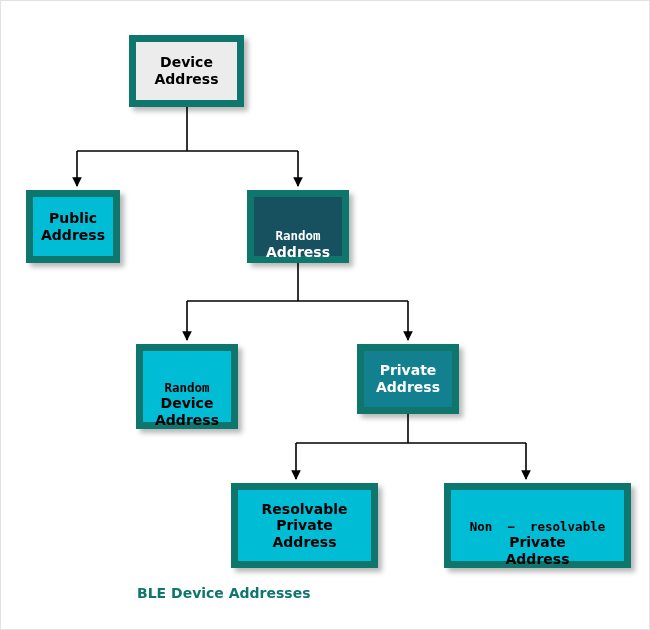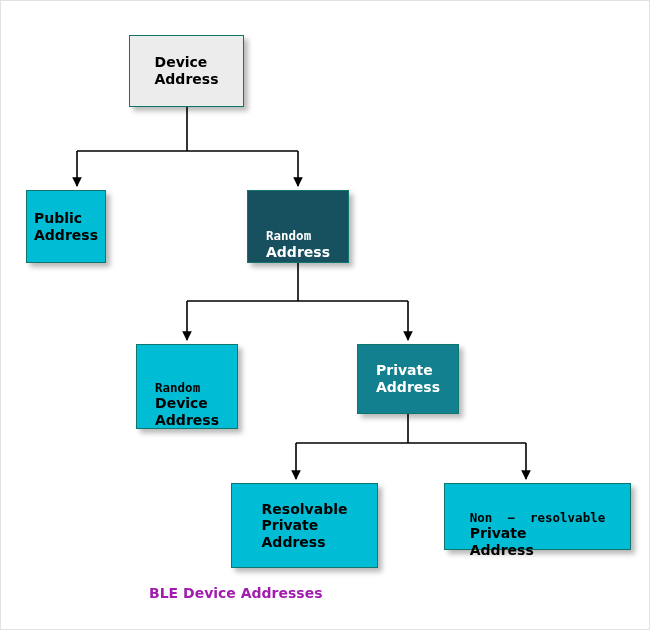"Device" .node { border: 1px solid #0f766e -> 7px solid #0f766e; text-align: left -> center }
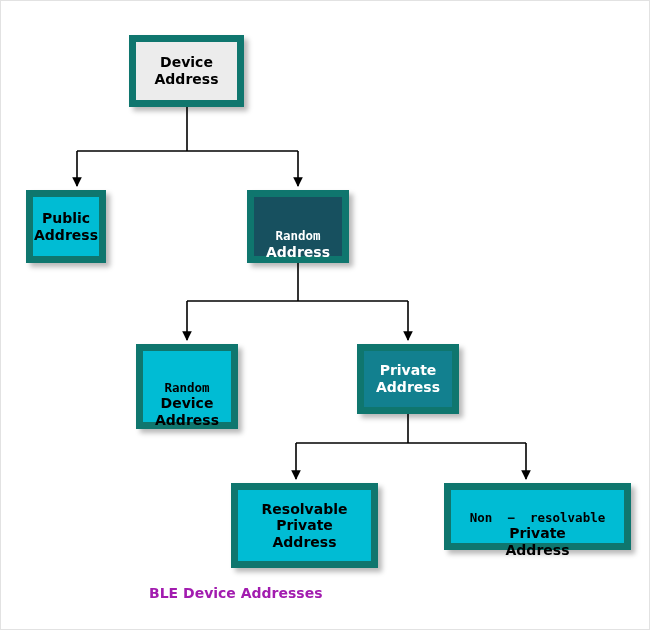"Public" div.node { width: 80px -> 94px }
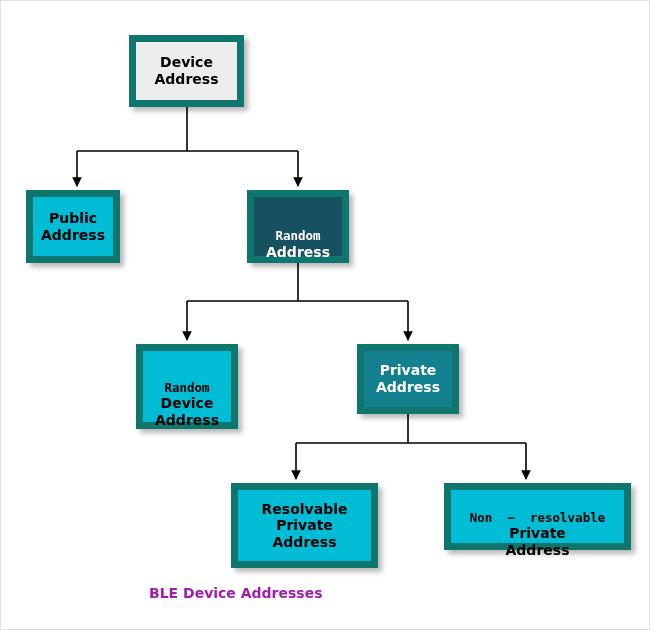"Non − resolvable" div.node { height: 67px -> 85px }
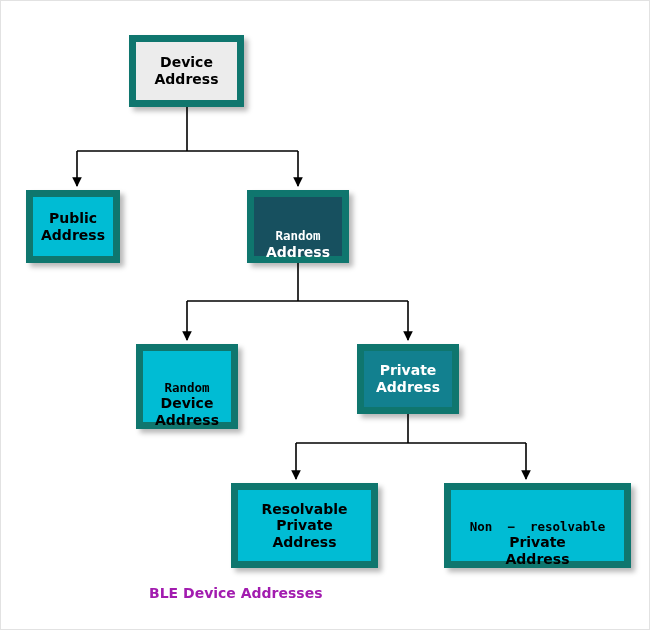"BLE Device Addresses" #caption { color: #a21caf -> #0f766e; margin-left: 12px -> none }
